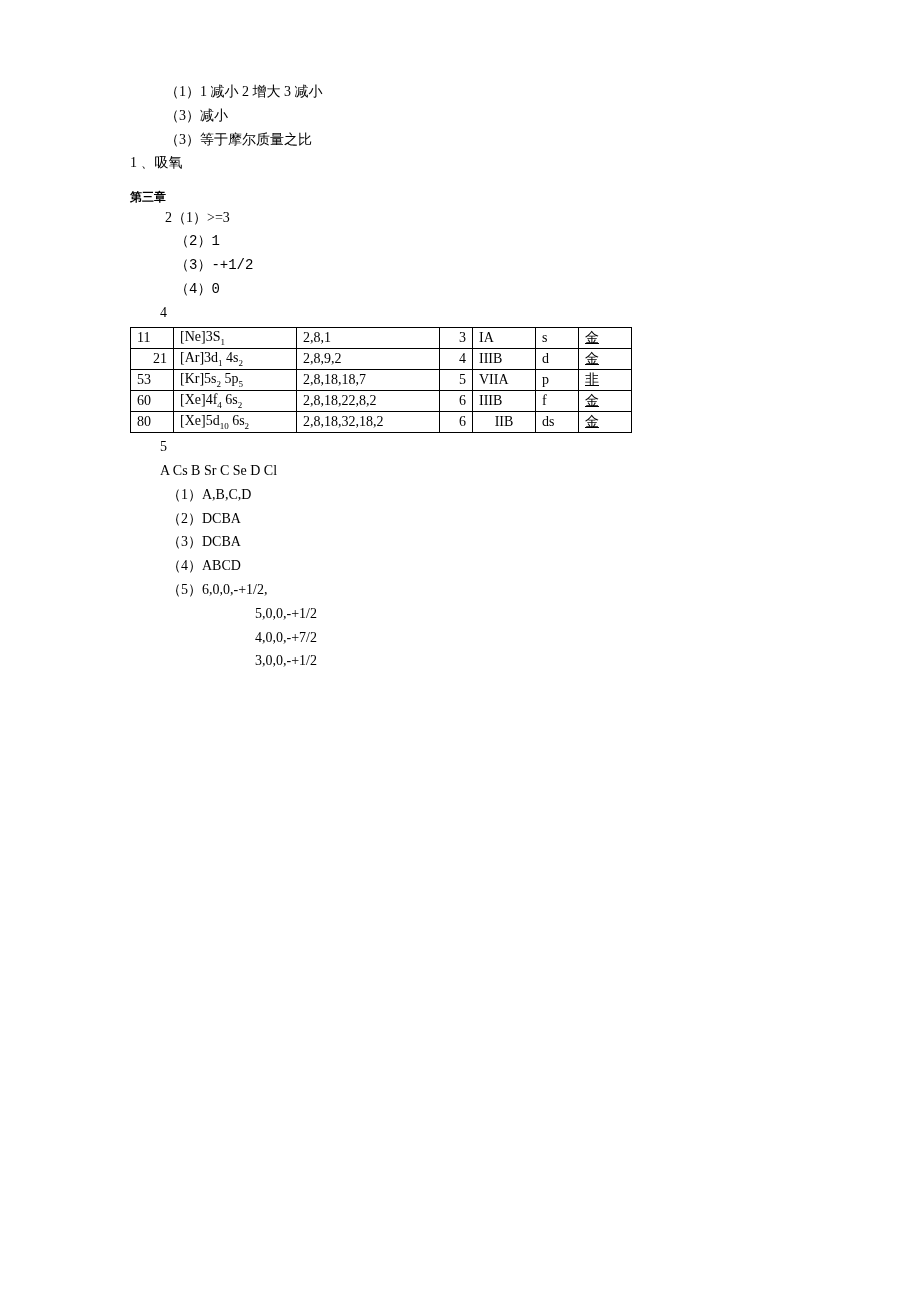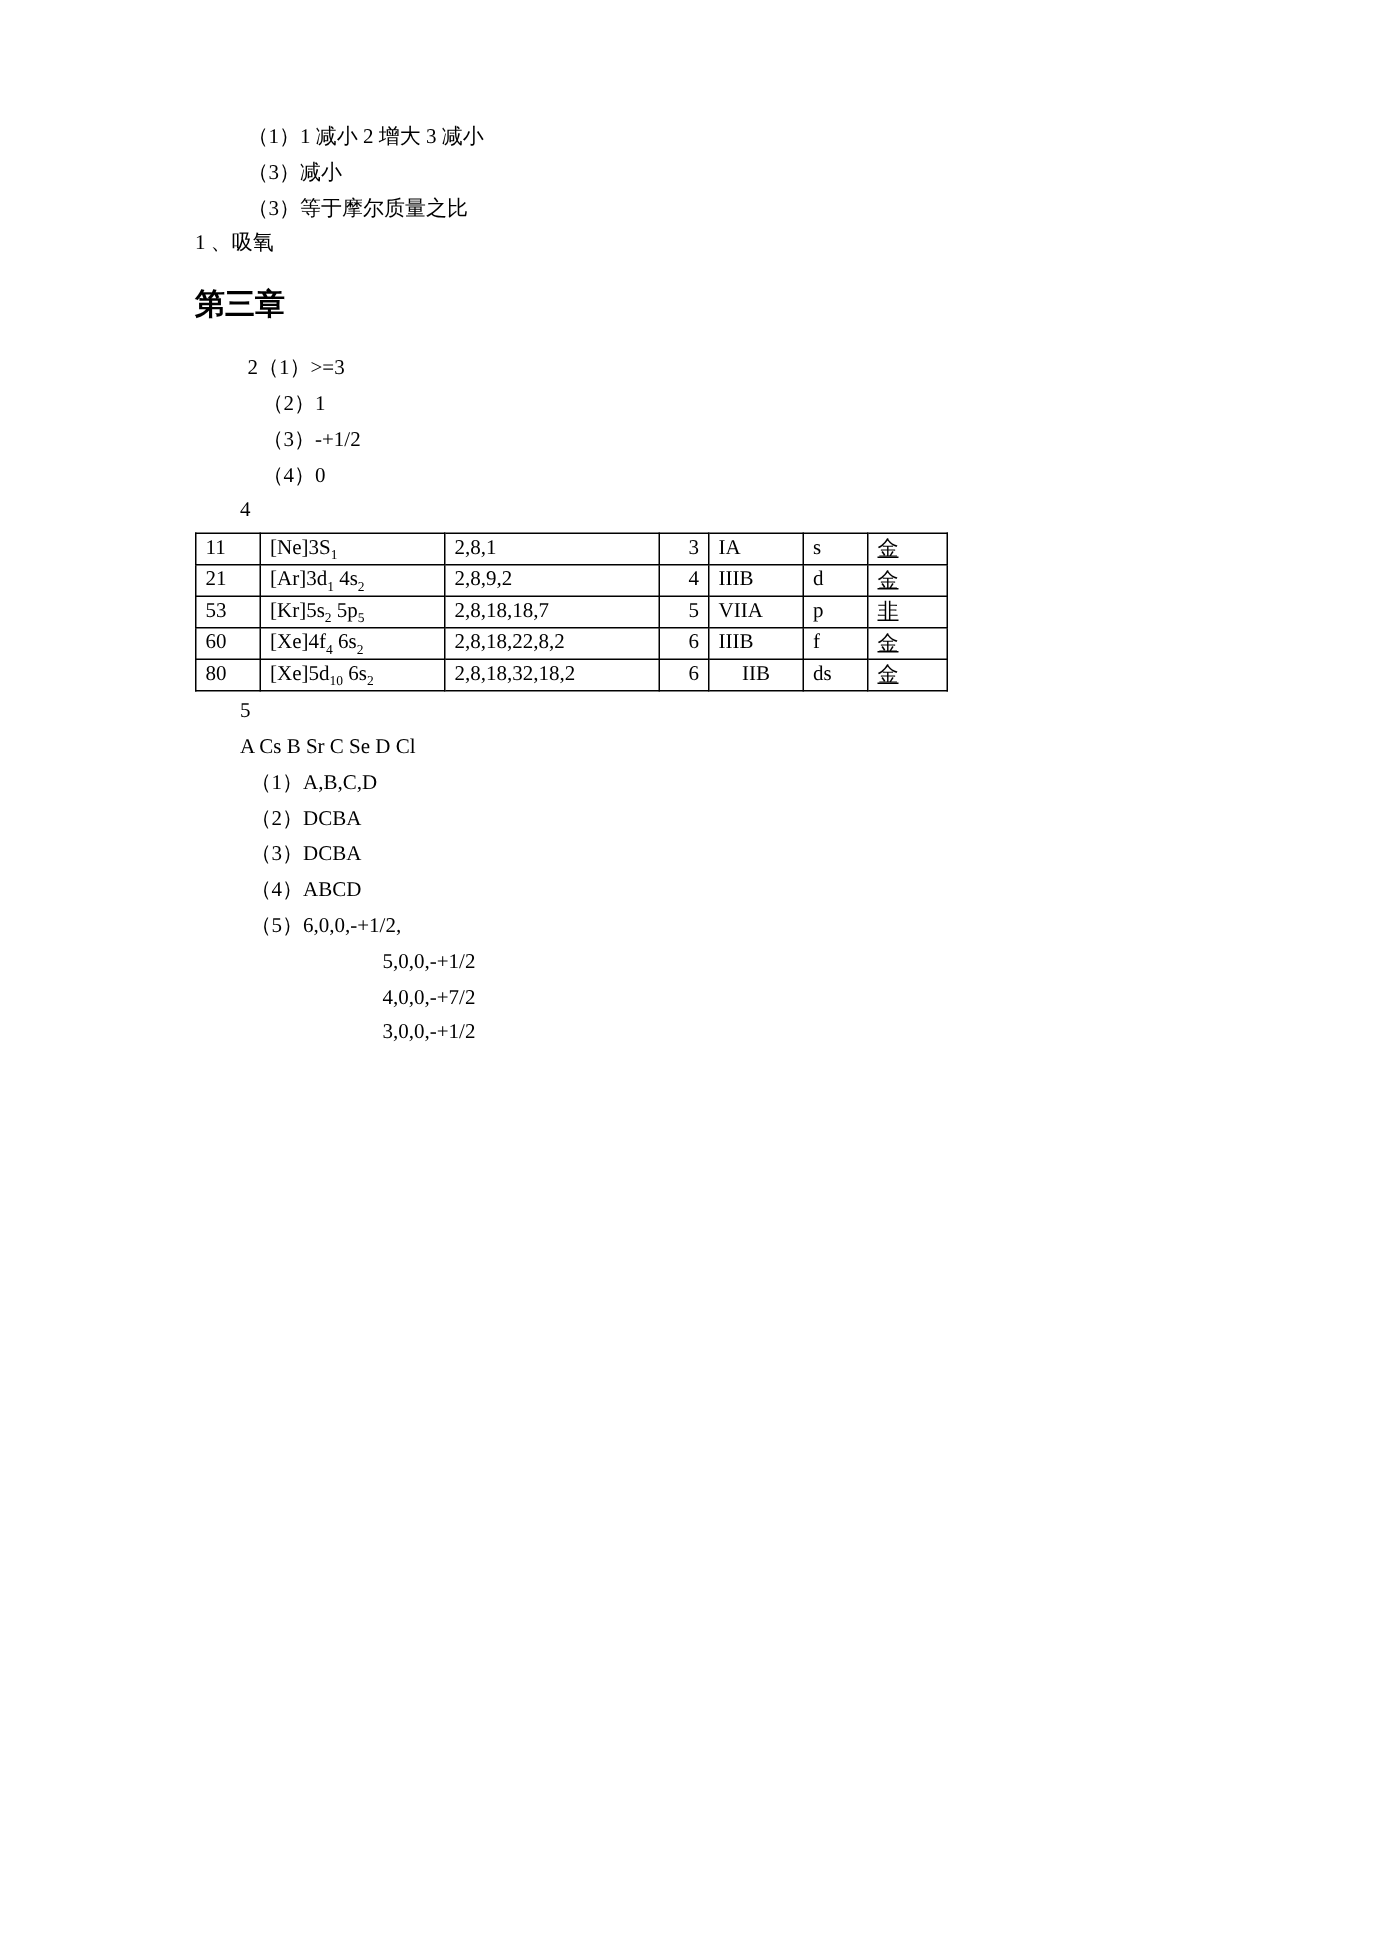"第三章" .section-heading { font-size: 20px -> 12px; margin-bottom: 18px -> 0 }
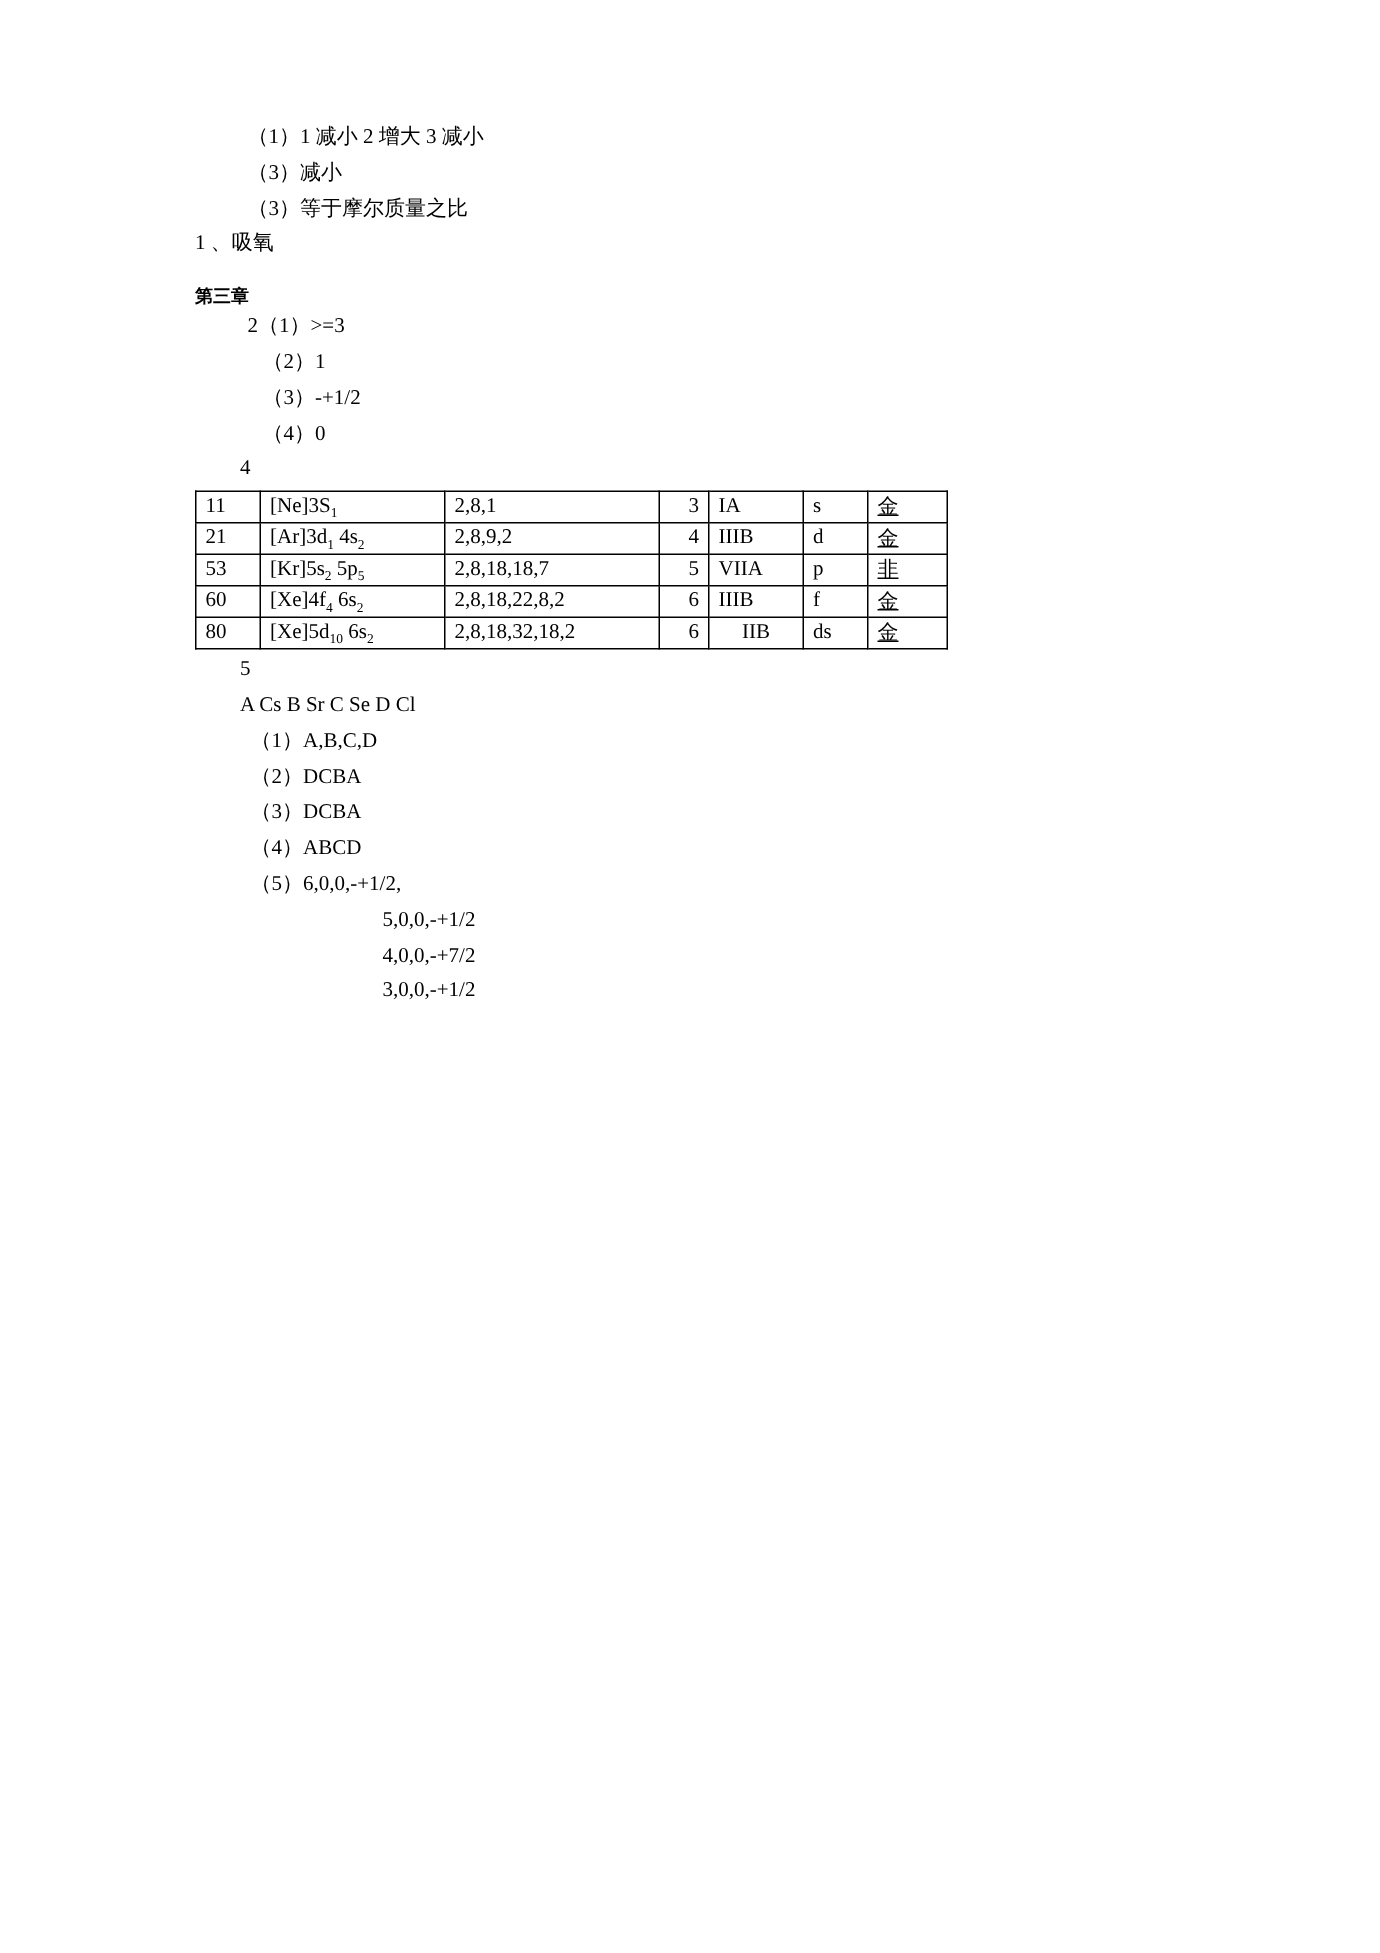"（2）1" .indent2 { font-family: none -> Liberation Mono, monospace }
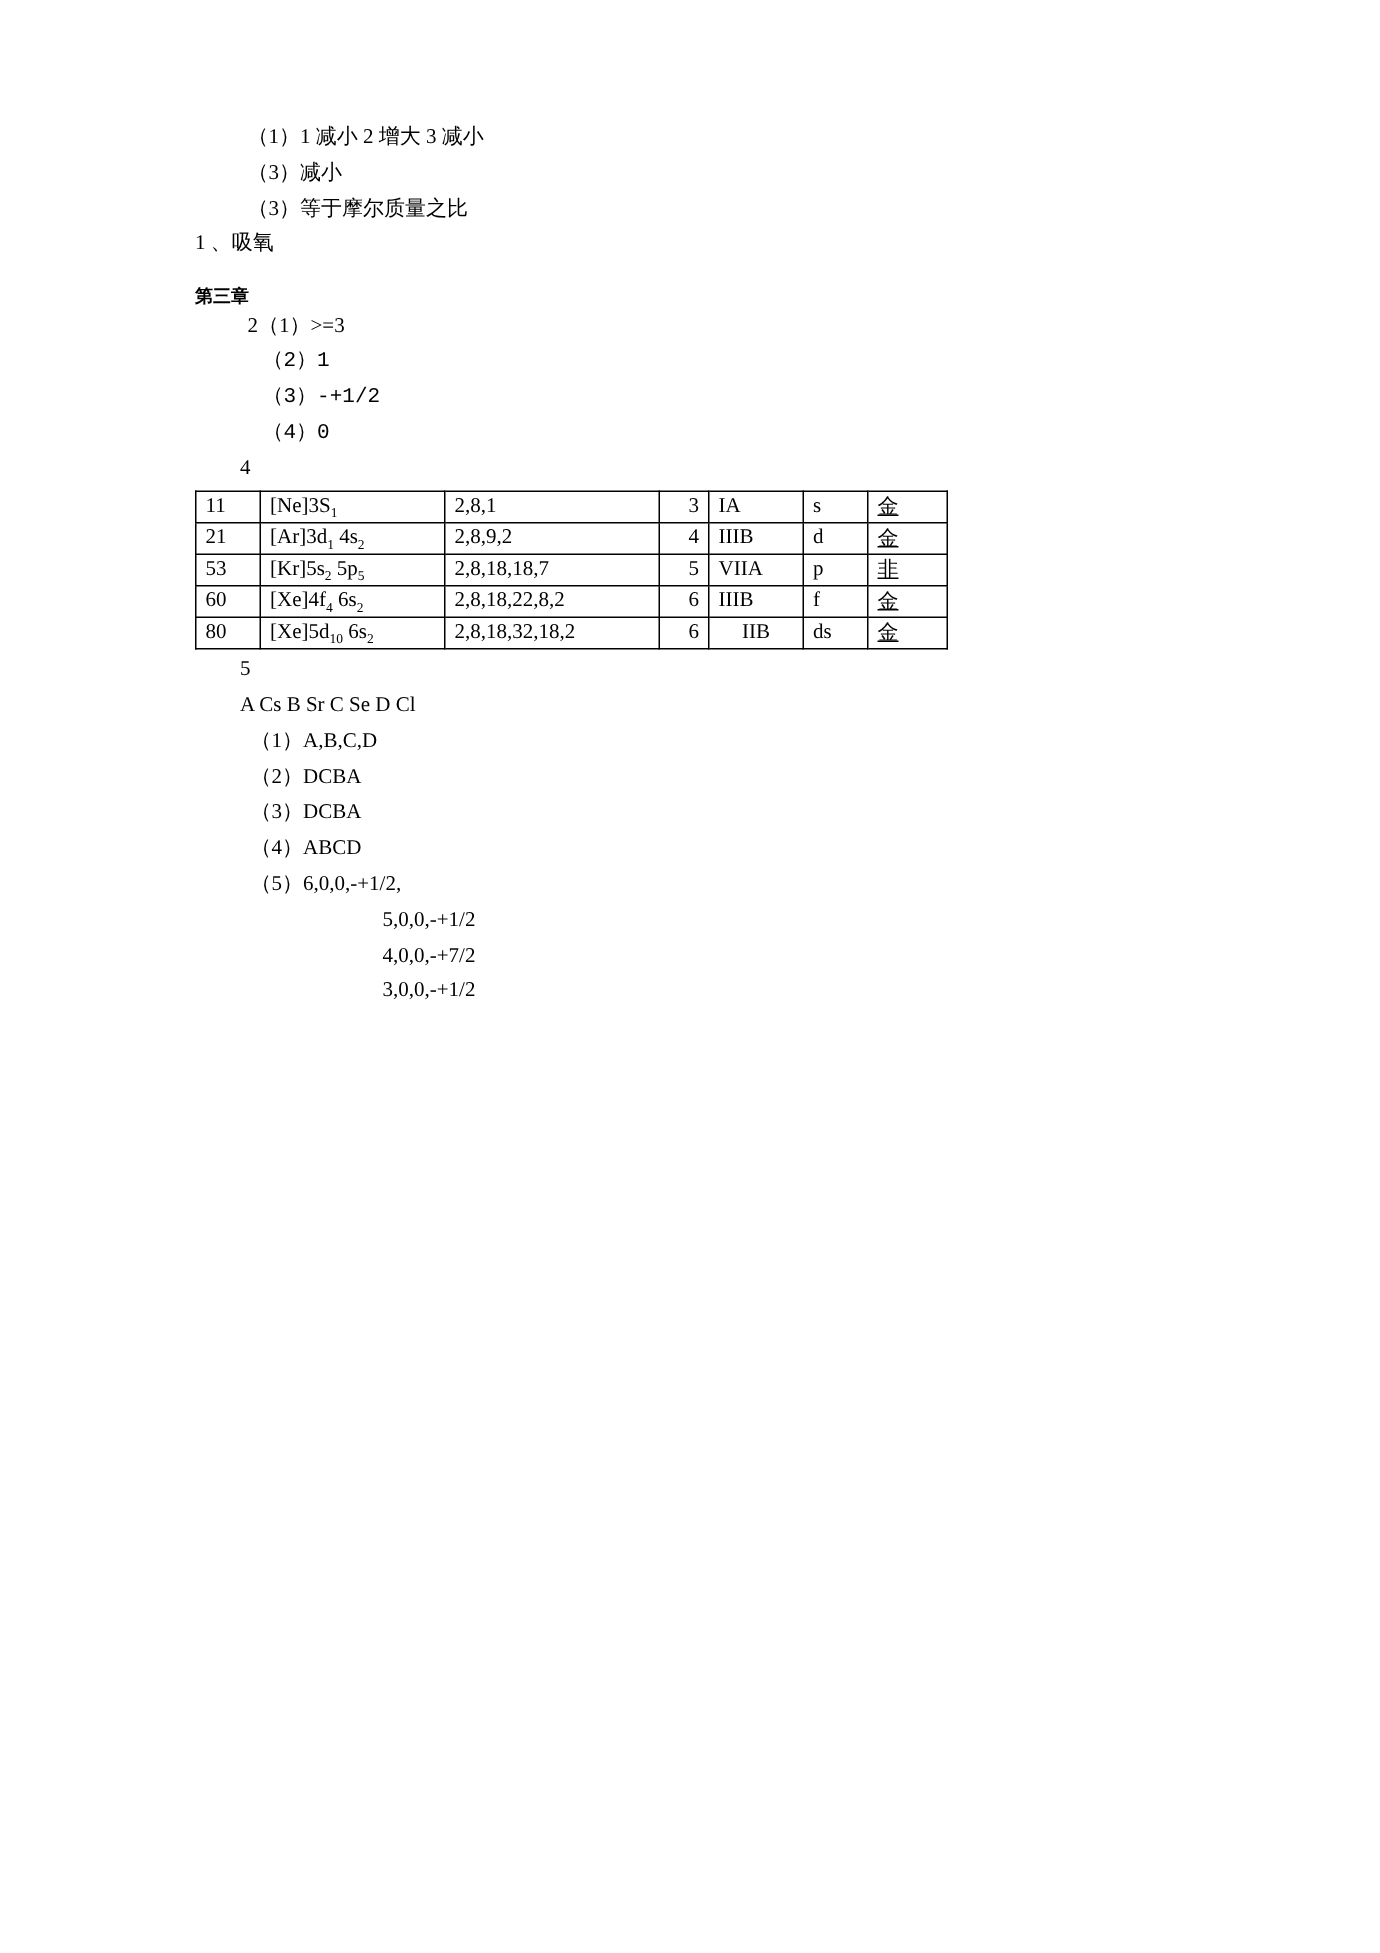"21" td { text-align: none -> right }
